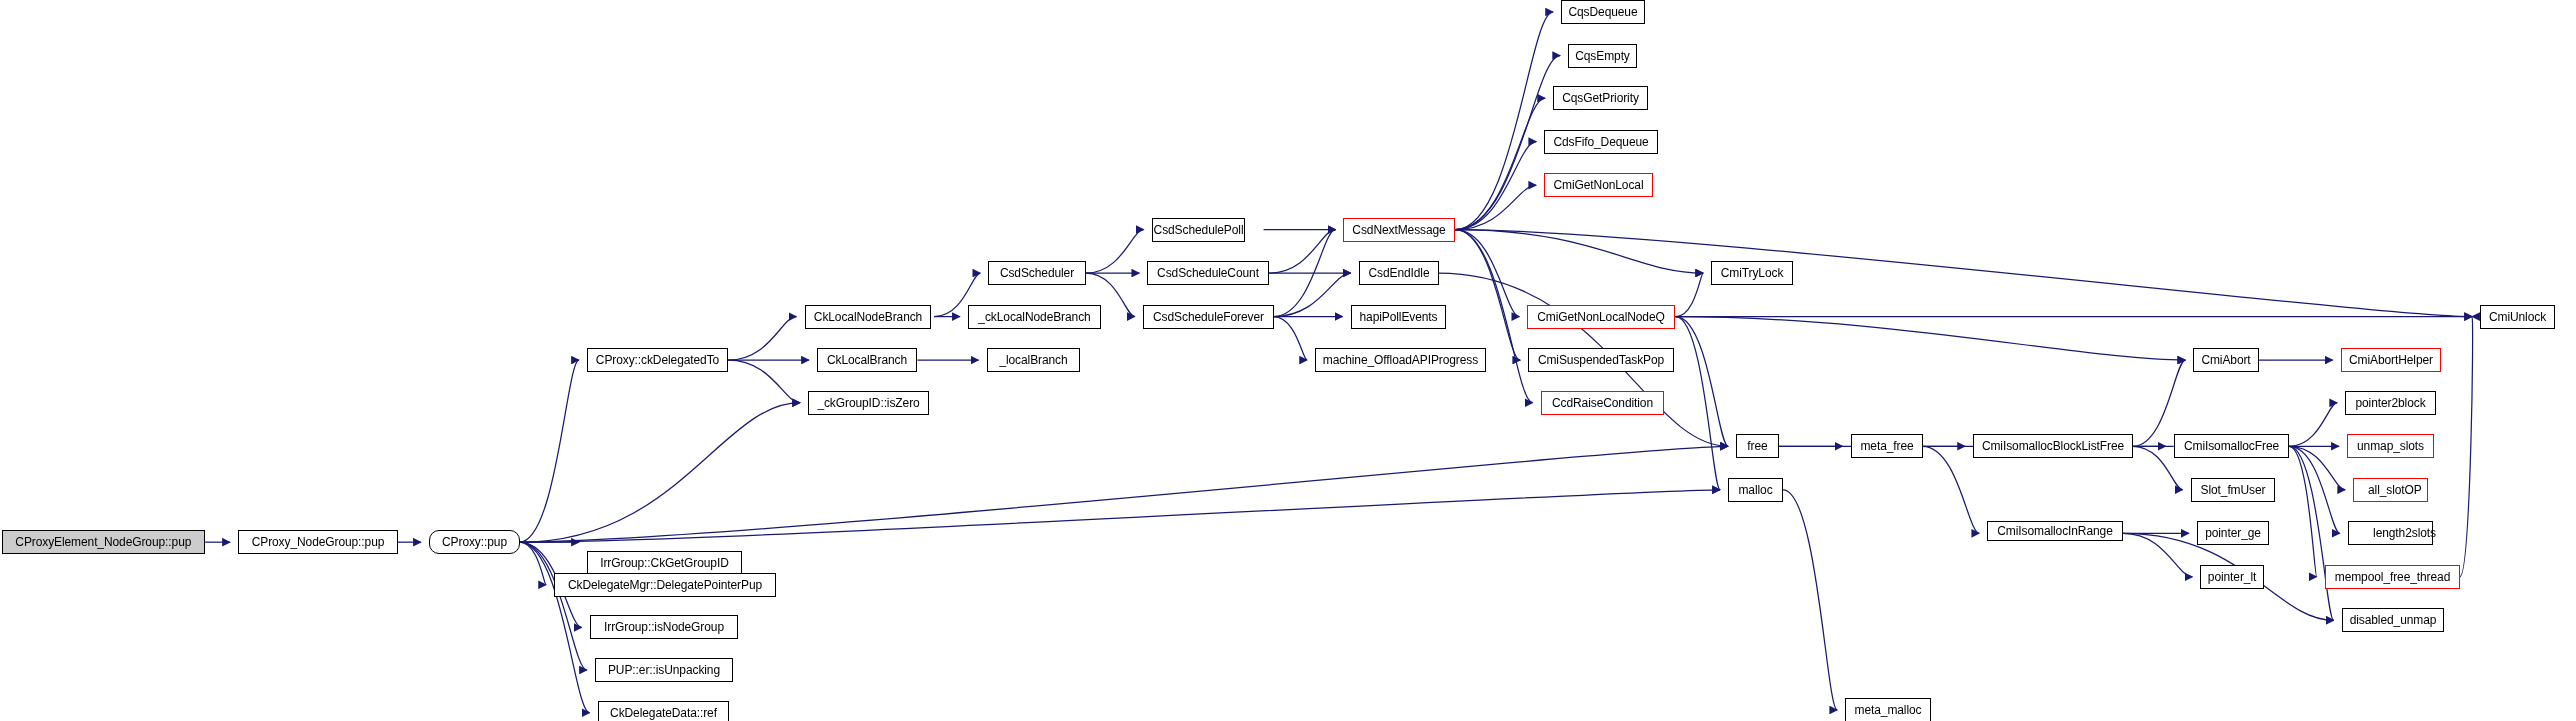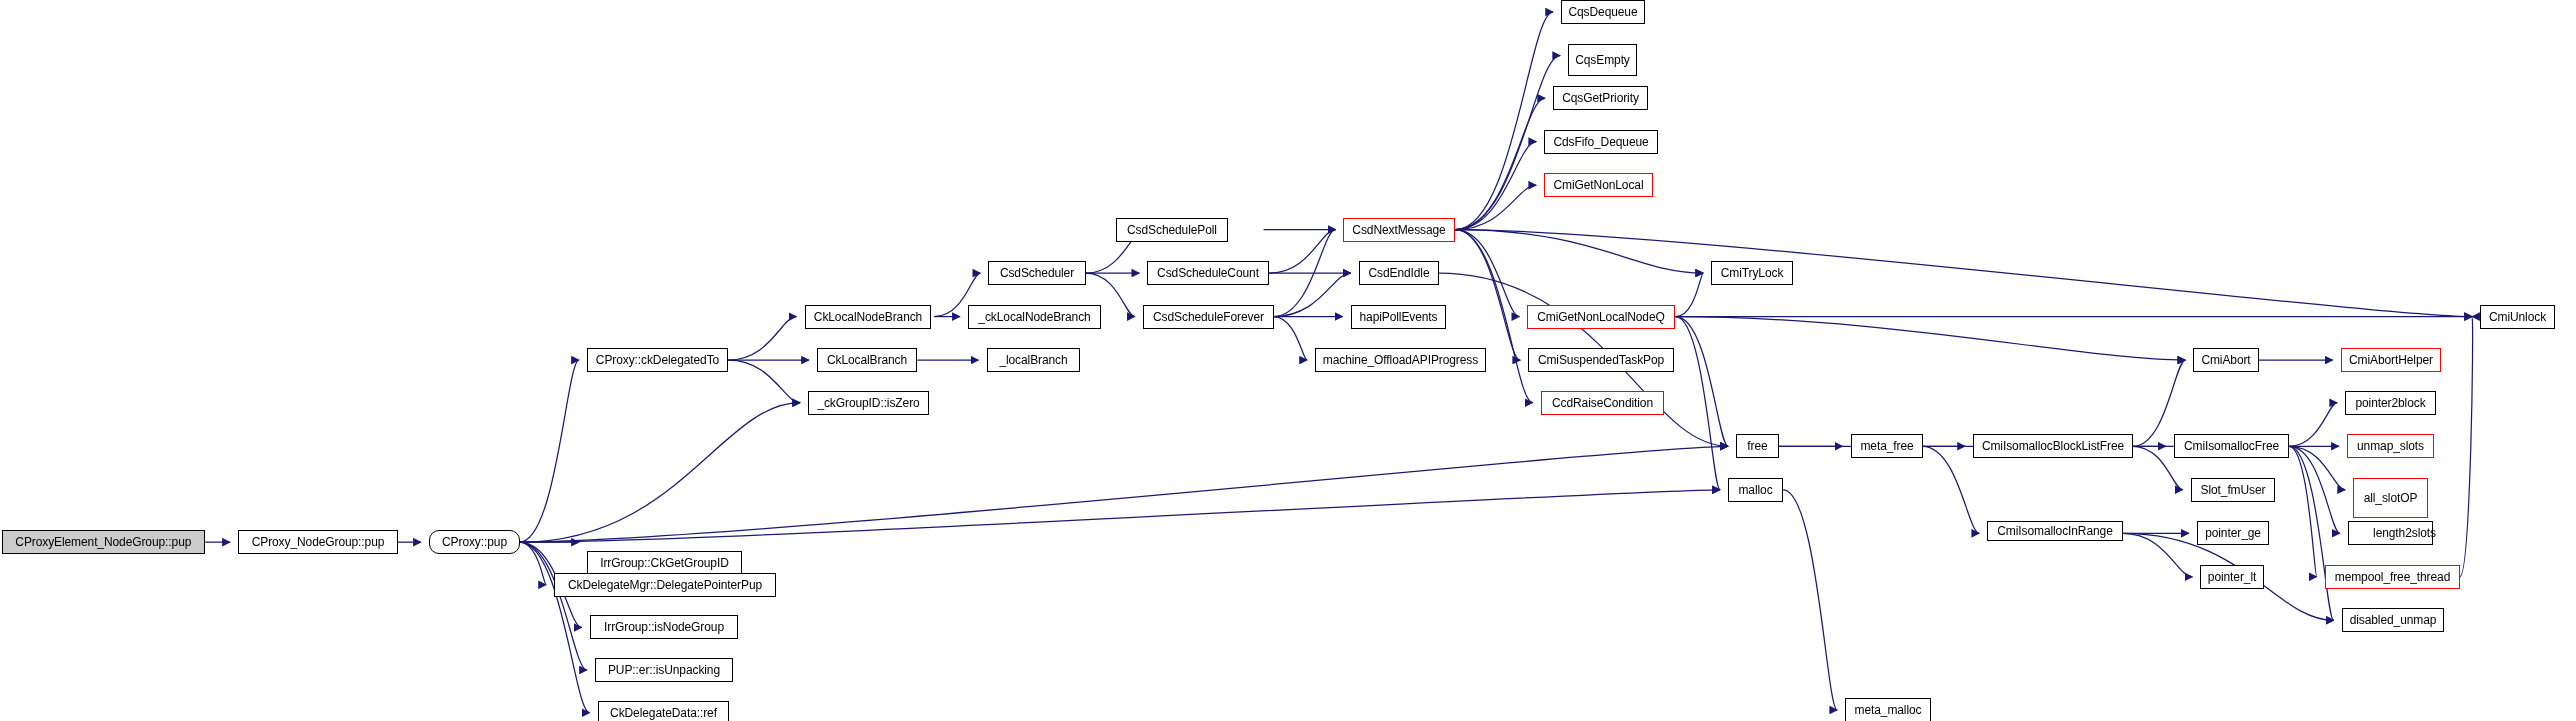"CqsEmpty" div.node { height: 32px -> 24px }
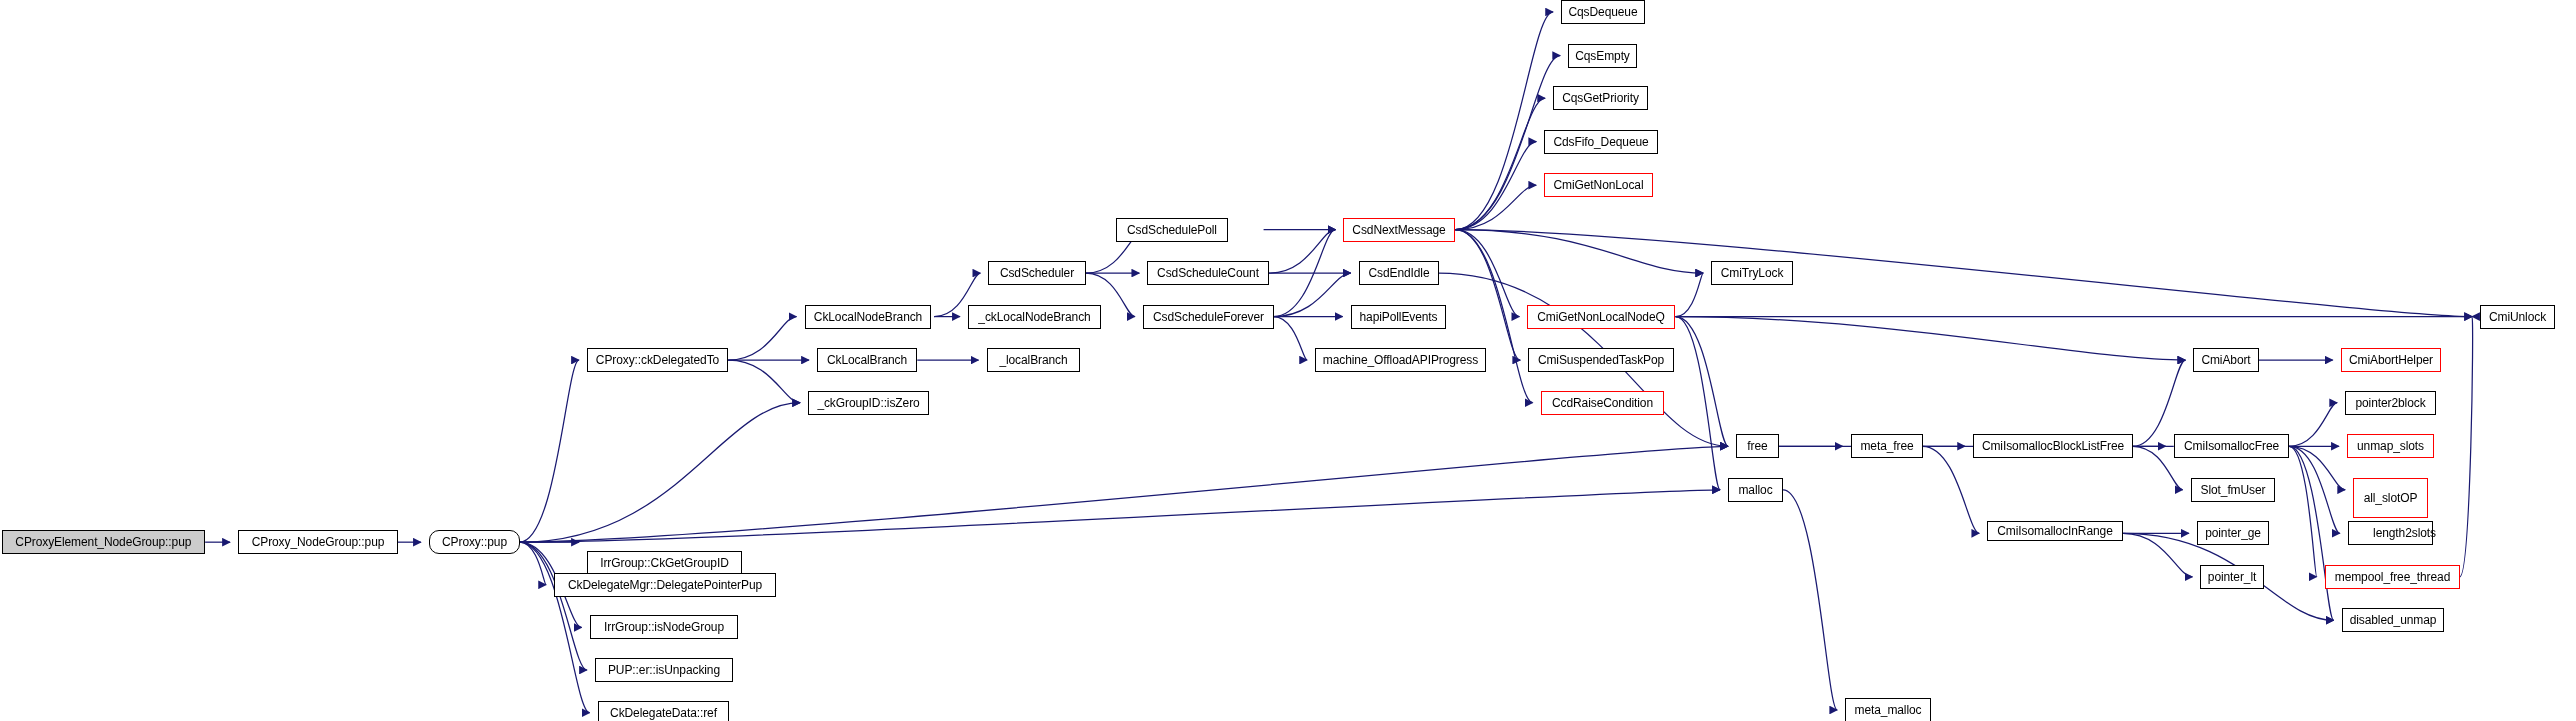"CsdSchedulePoll" div.node { left: 1116px -> 1152px; width: 112px -> 93px }
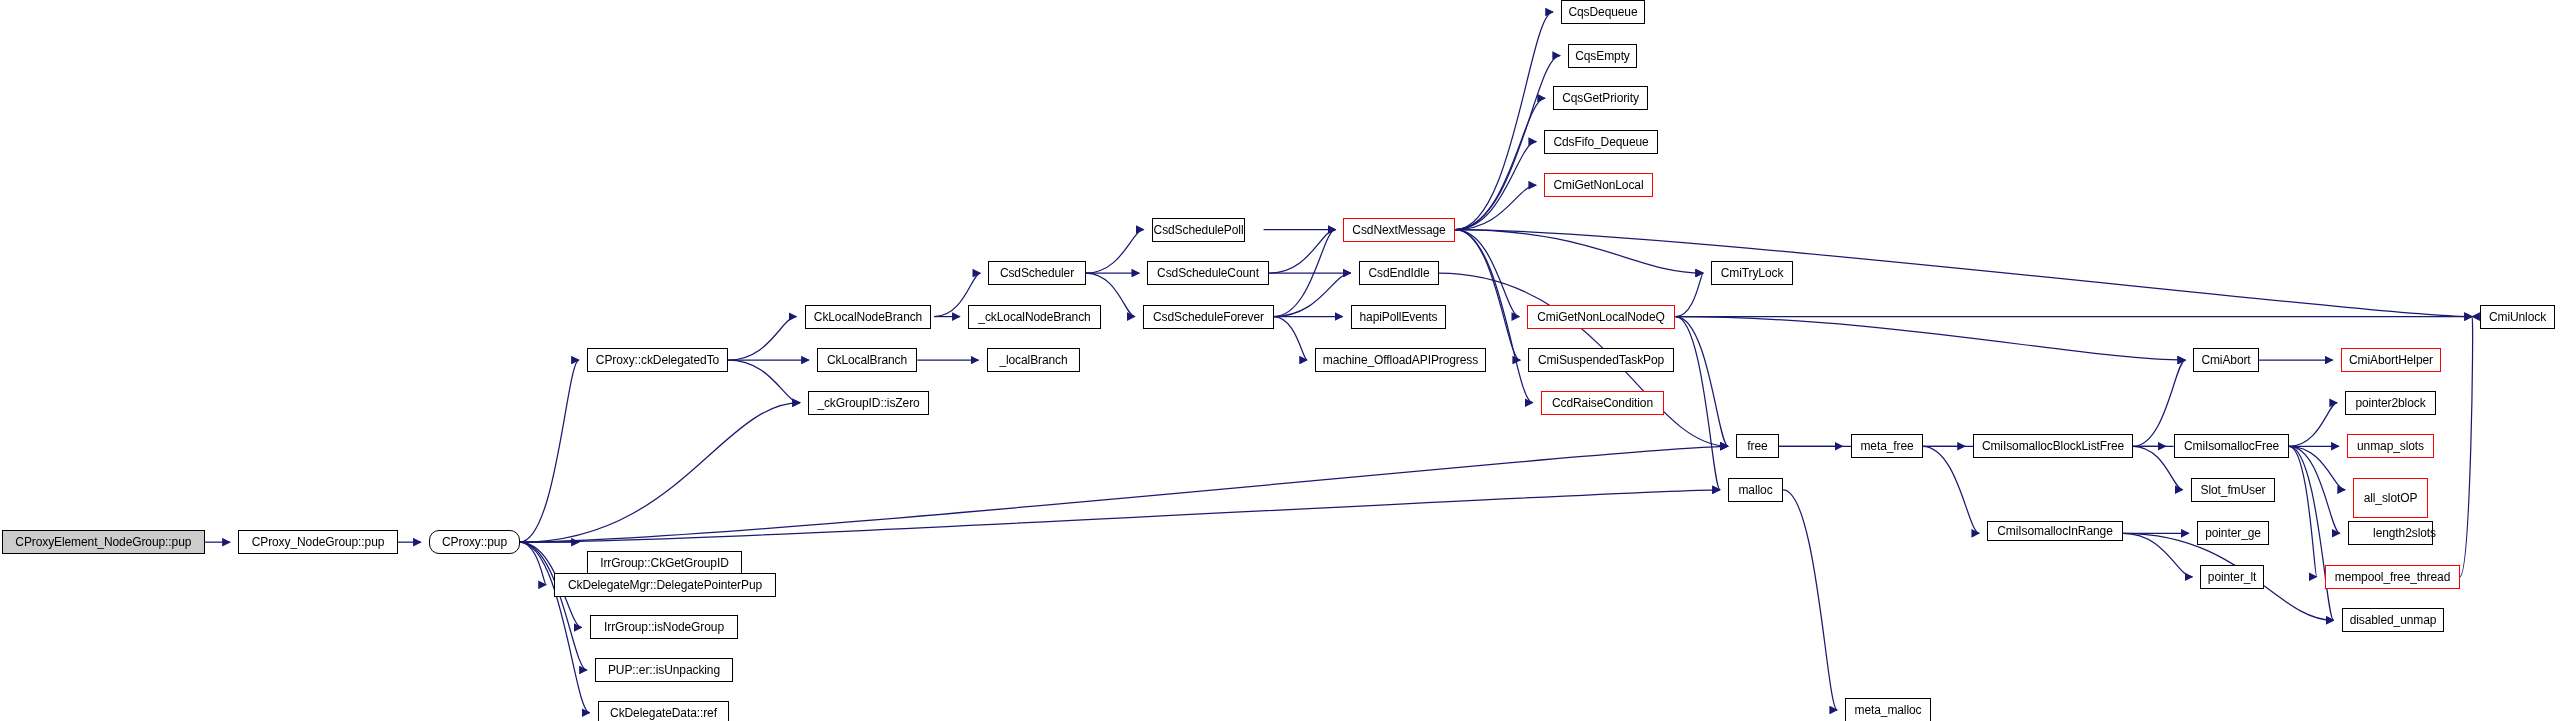"all_slotOP" div.node { height: 40px -> 24px; justify-content: none -> flex-end }
